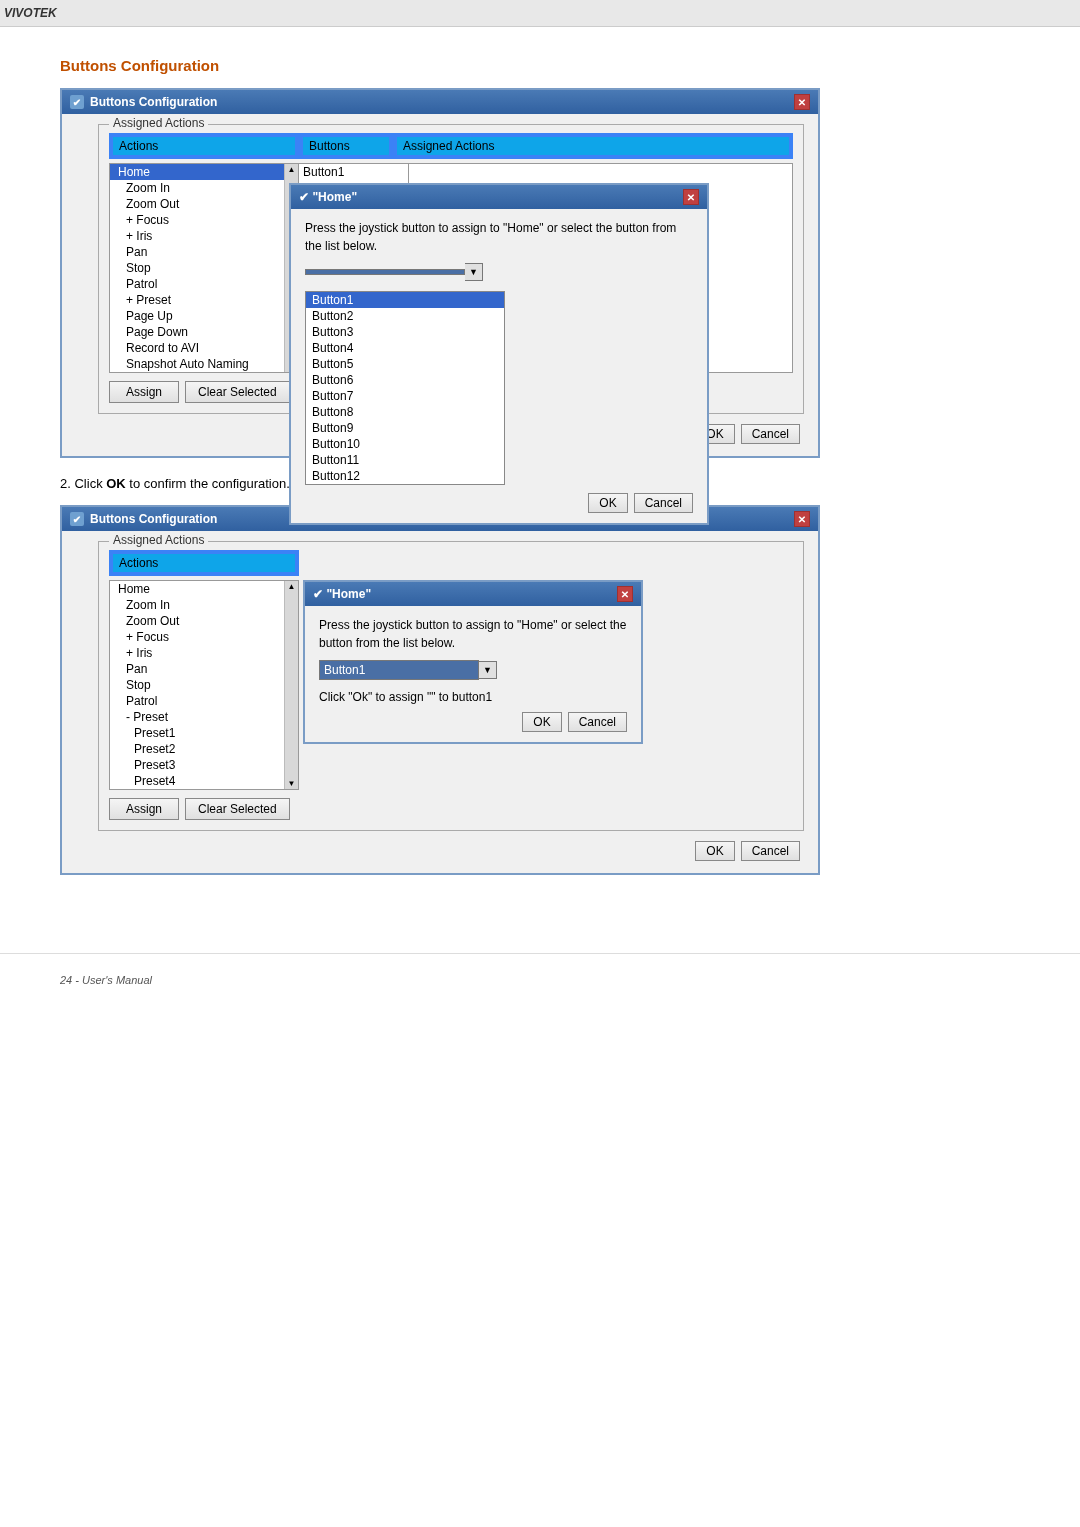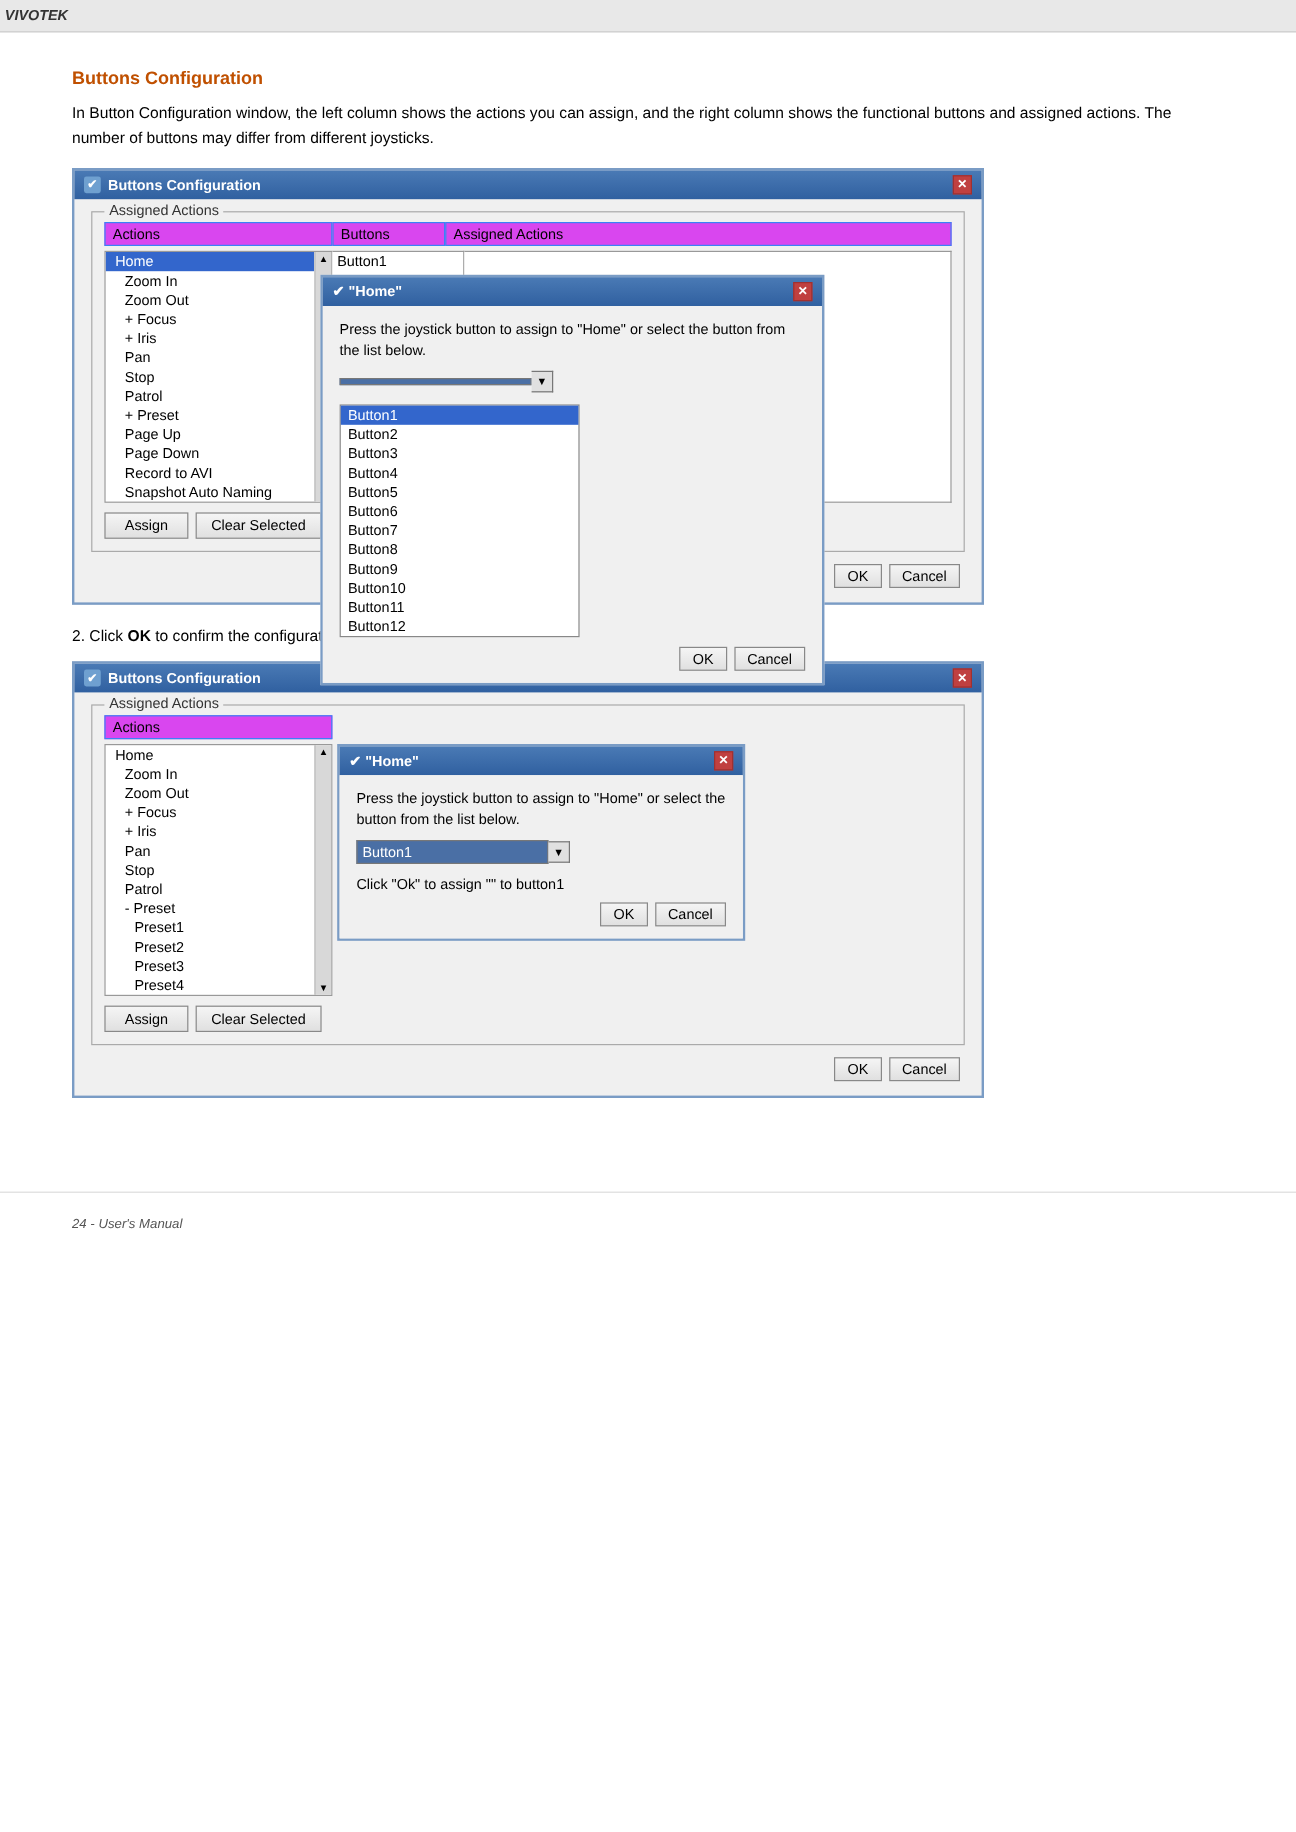"In Button Configuration window, the" div.description { html: <div>In Button Configuration window, the left column shows the actions you can assign, and the right column shows the functional buttons and assigned actions. The number of buttons may differ from different joysticks.</div> -> none }
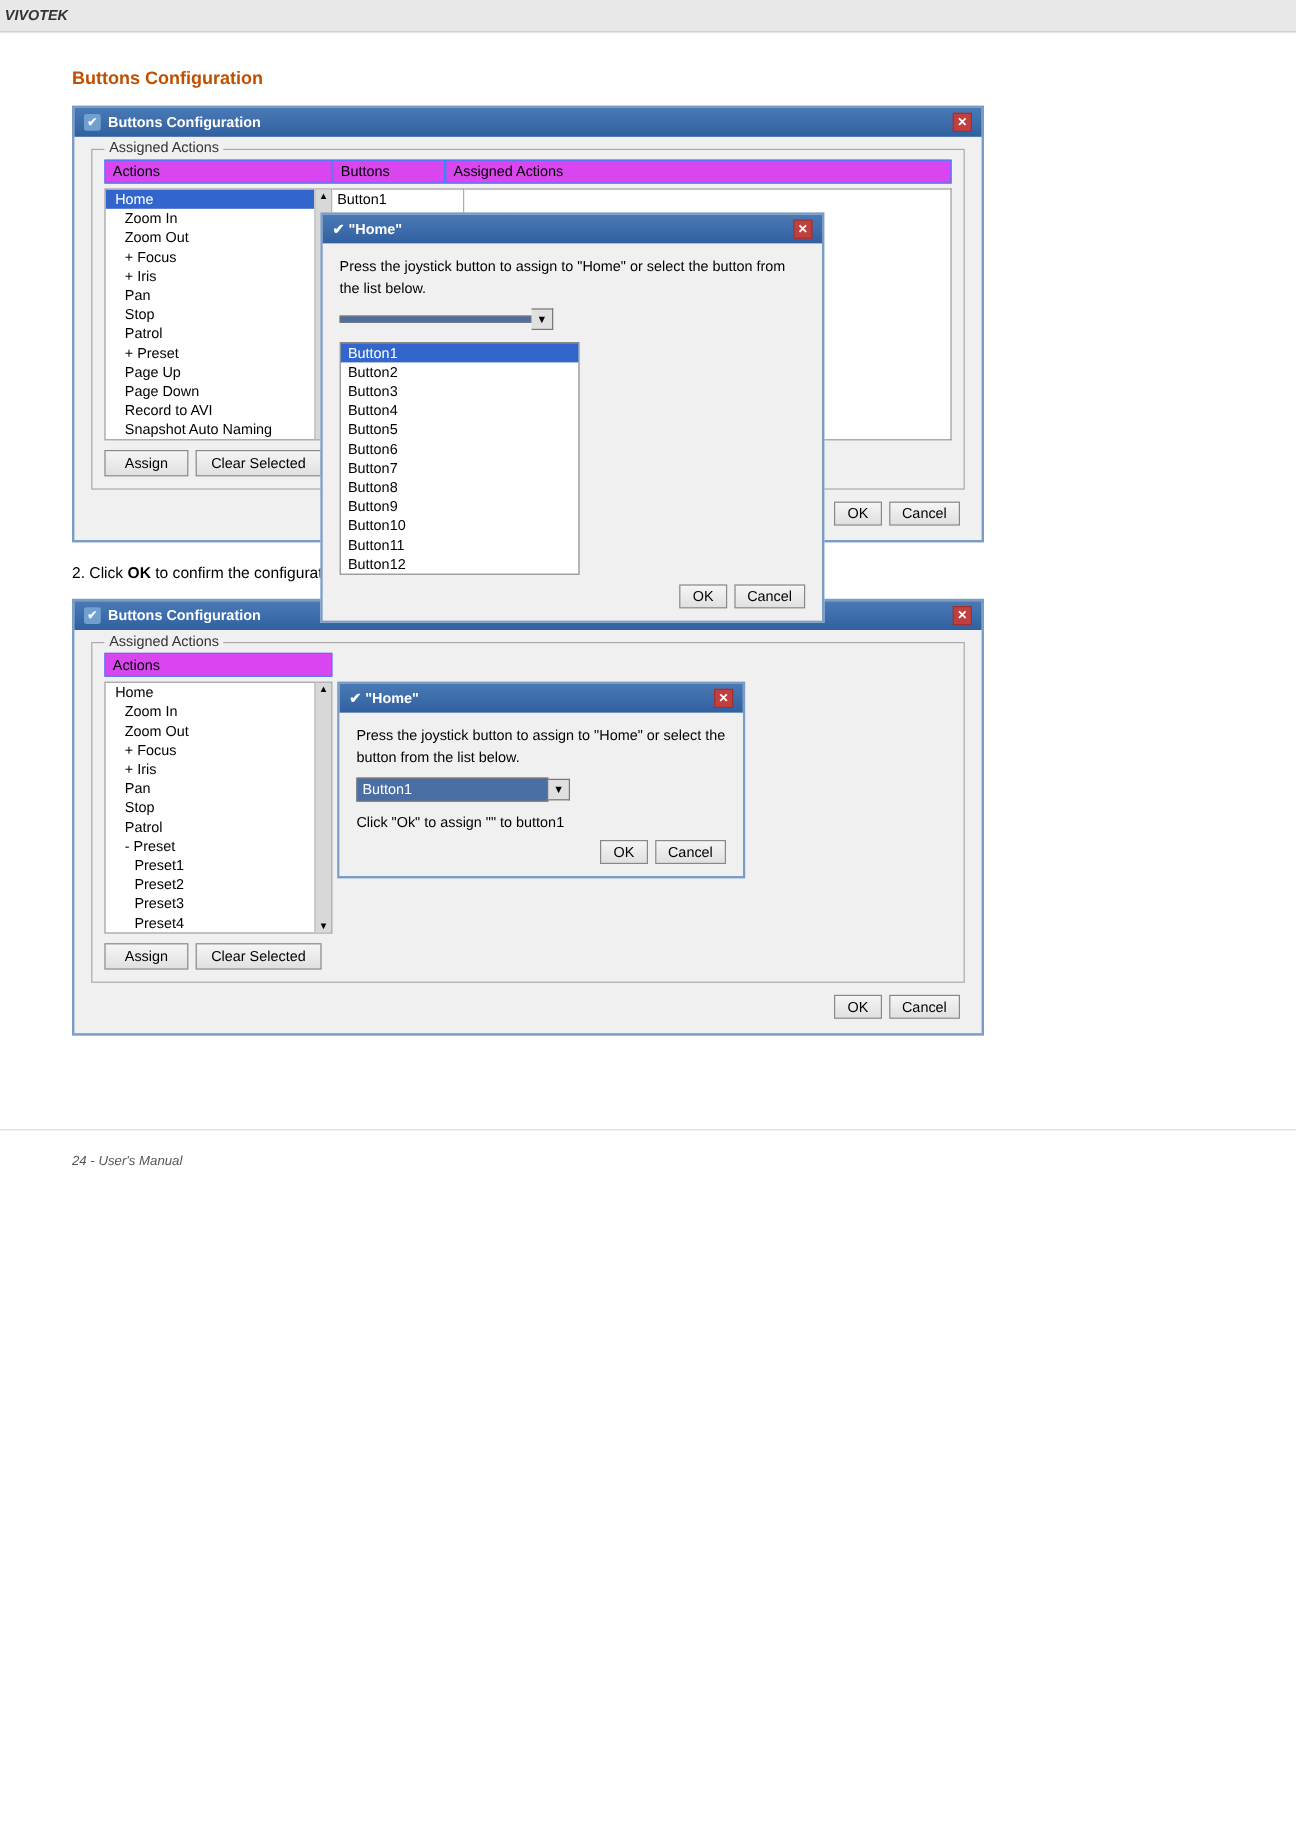"Assigned Actions" .dialog-body { margin-left: none -> 22px }
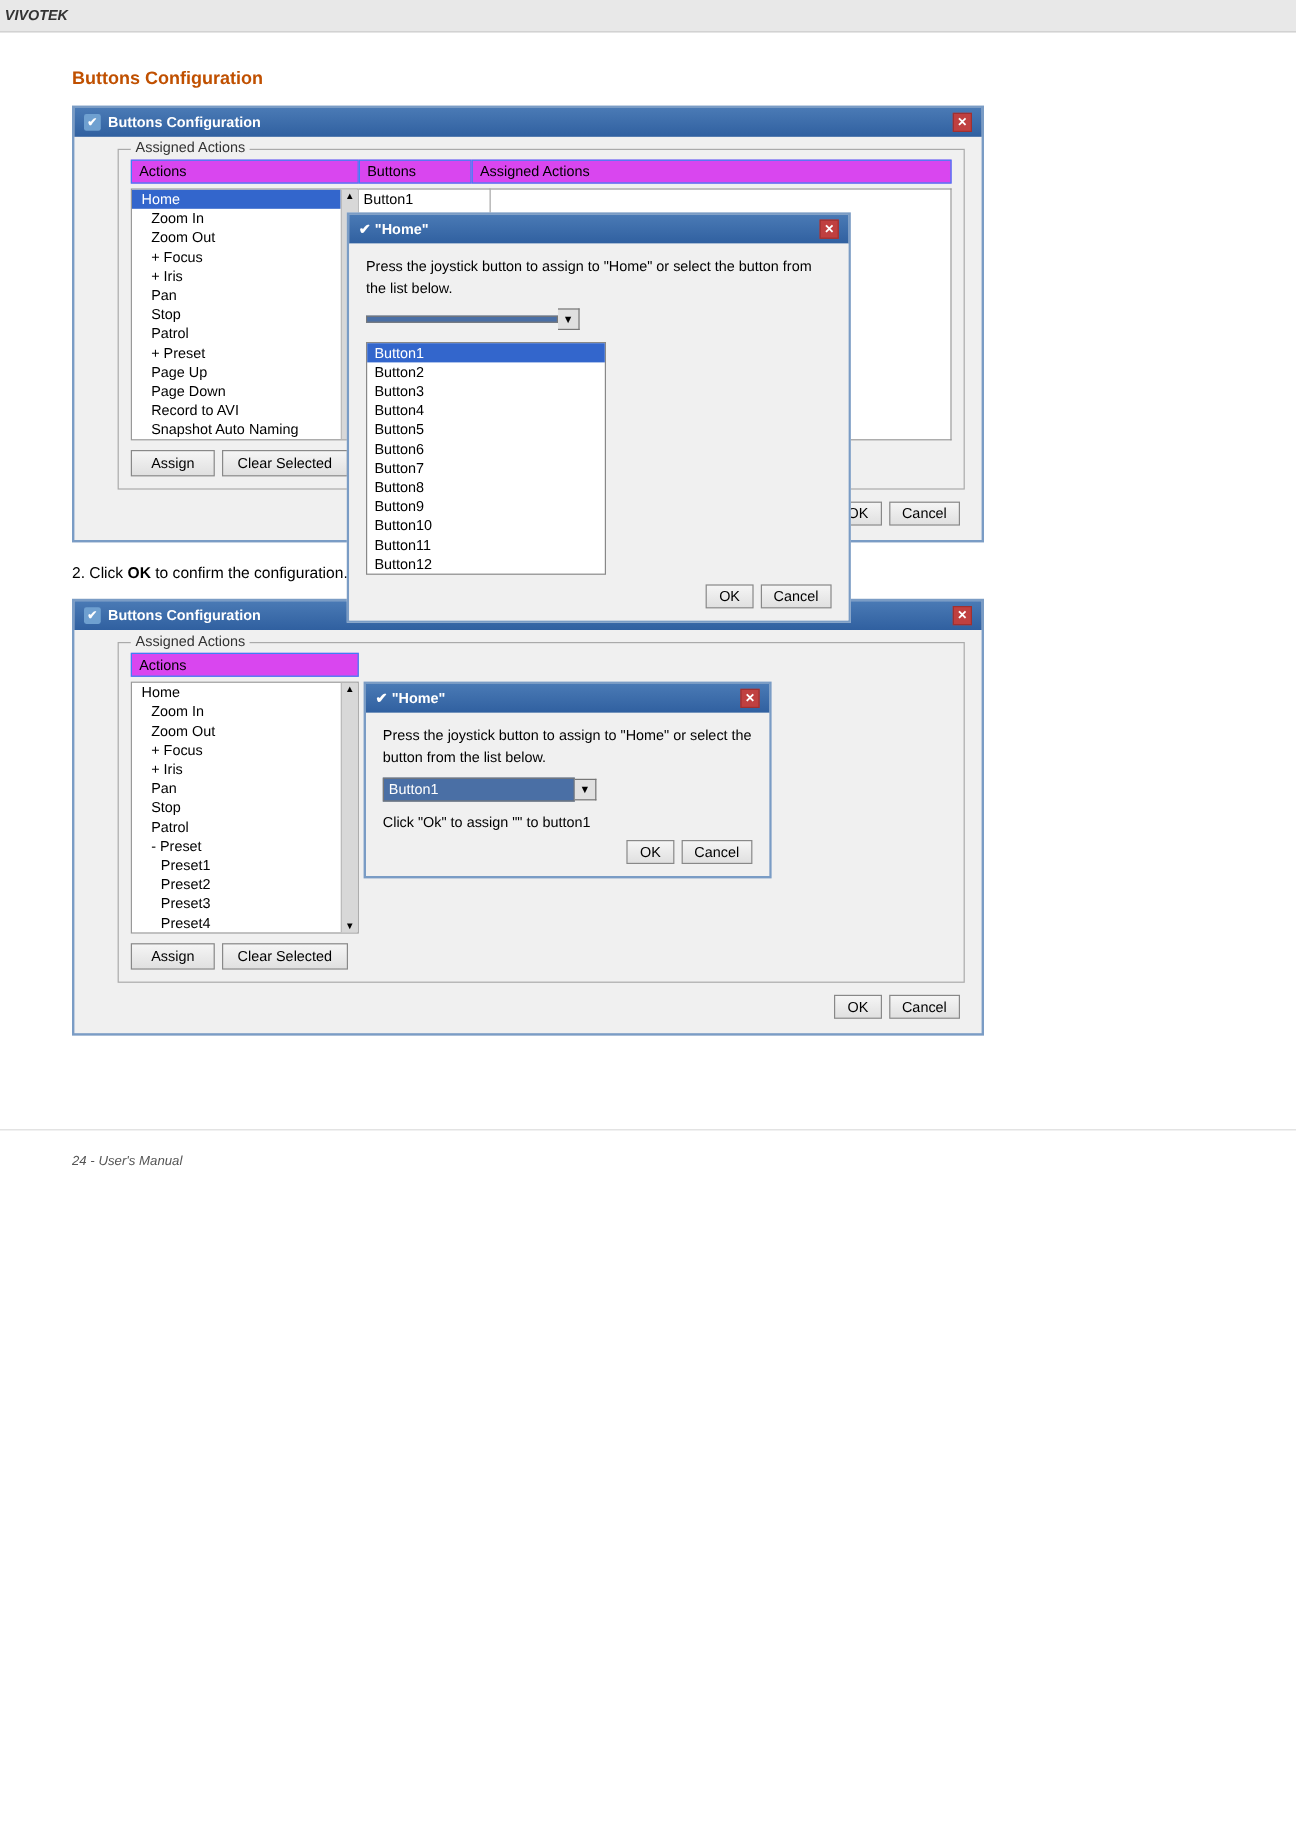"Actions" .col-header { background: #d946ef -> #0ea5e9; border: 1px solid #3b82f6 -> 4px solid #3b82f6 }
